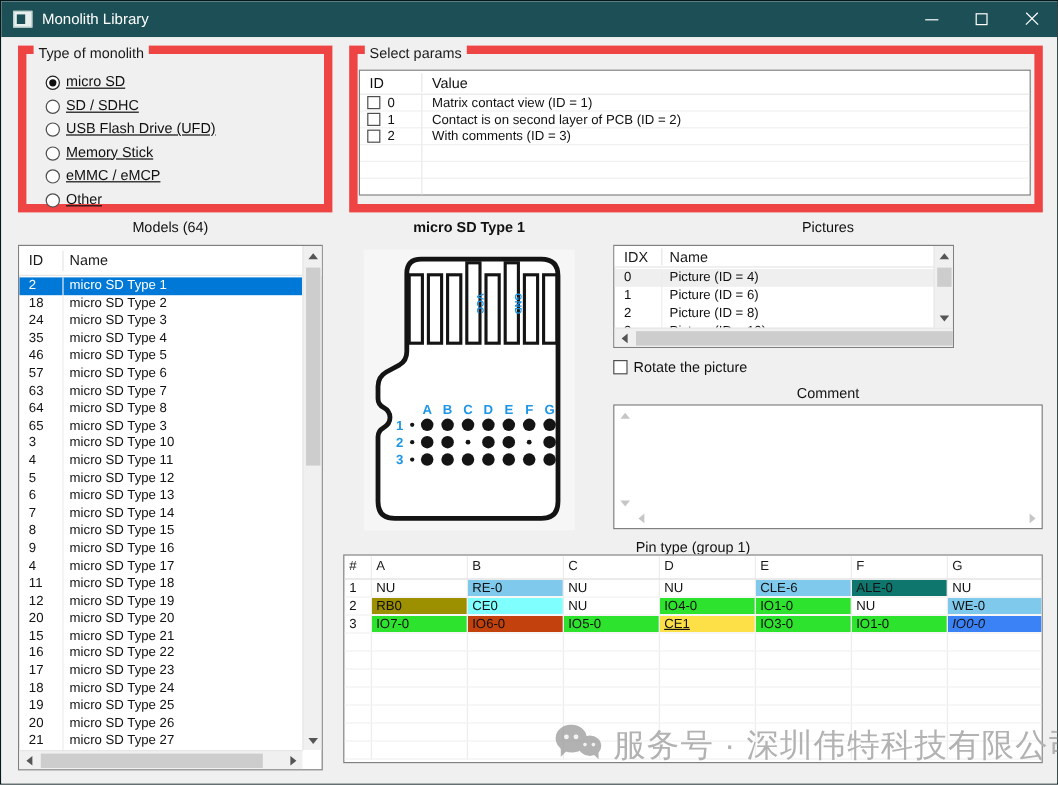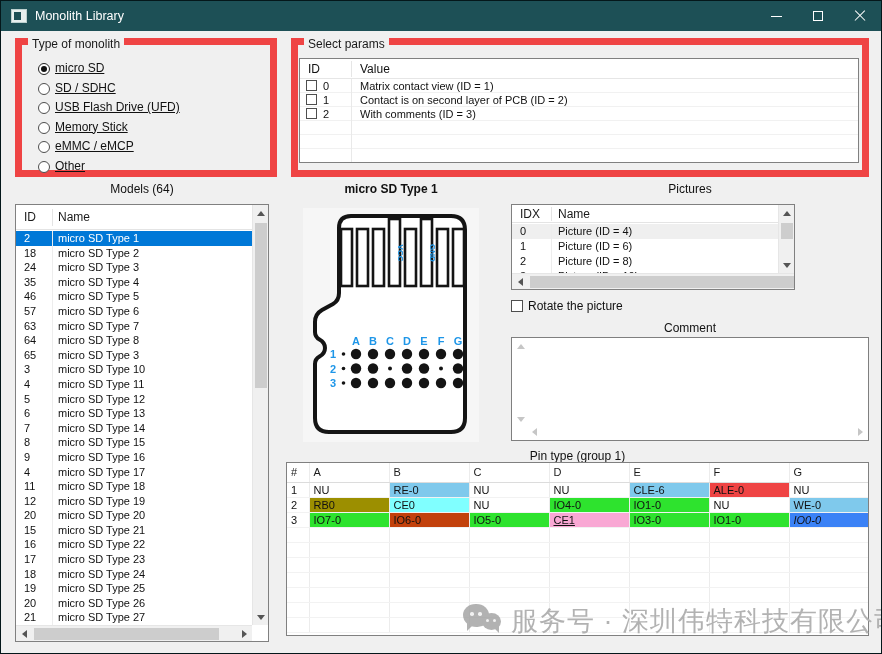"ALE-0" td.cell { background: #ef4444 -> #0f766e }
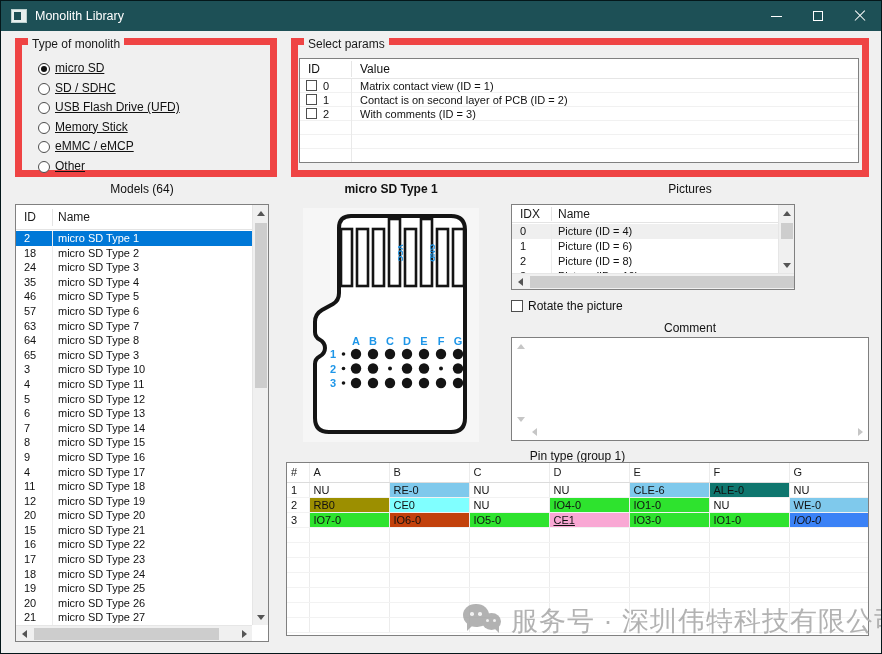"CE1" td.cell { background: #f9a8d4 -> #fde047 }
